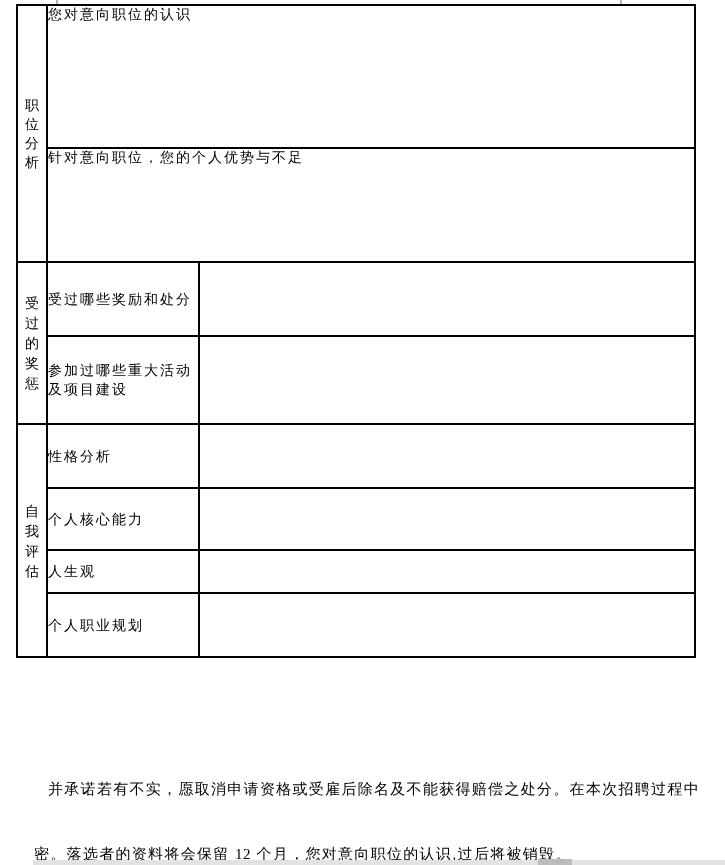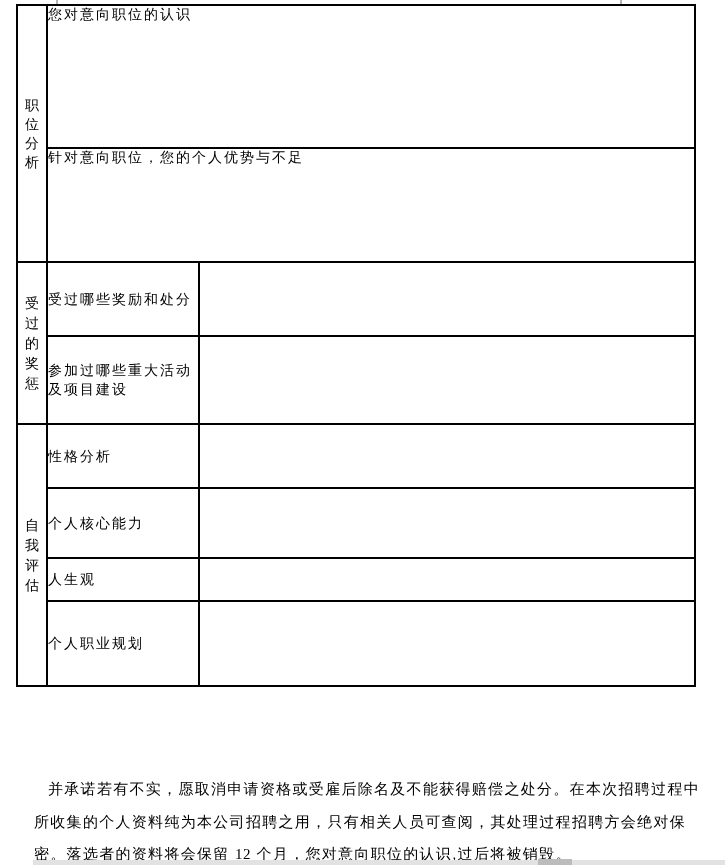"个人核心能力" tr { height: 70px -> 62px }
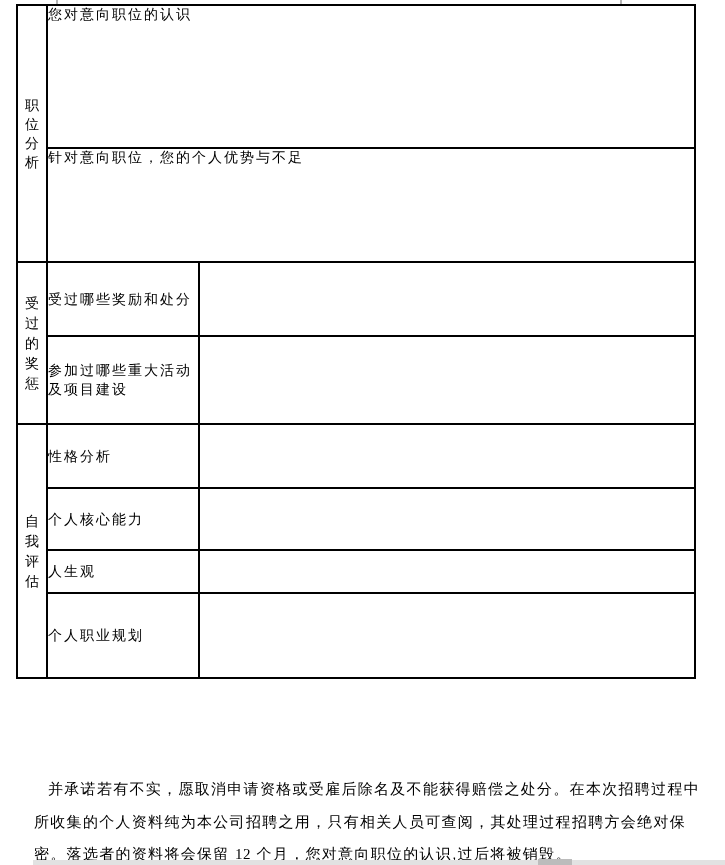"个人职业规划" tr { height: 85px -> 64px }
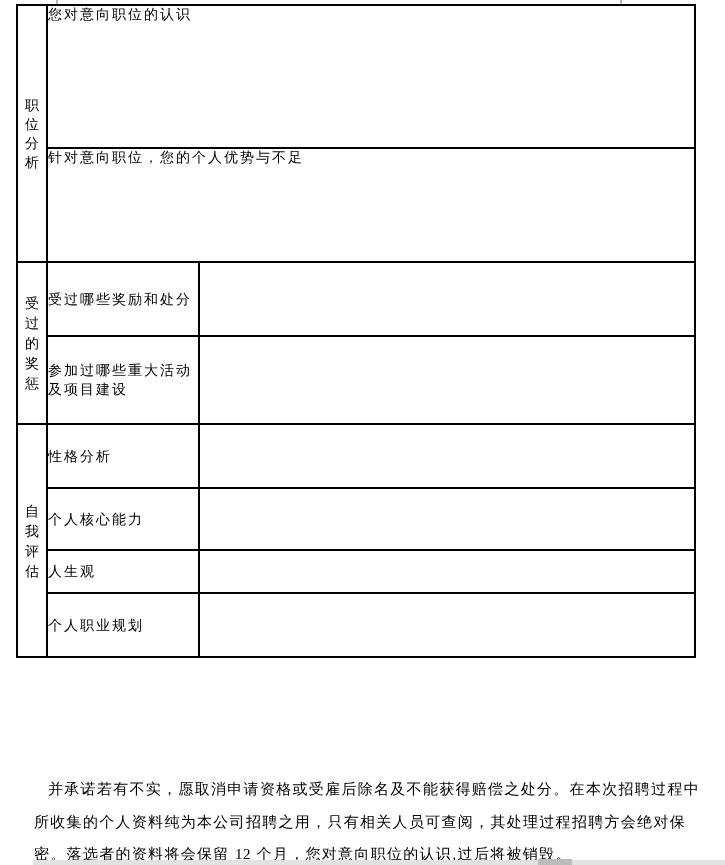"所收集的个人资料纯为本公司招聘之用，只有相关人员可查阅，其处理过程招聘方会绝对保" div.note-line { html: <div>所收集的个人资料纯为本公司招聘之用，只有相关人员可查阅，其处理过程招聘方会绝对保</div> -> none }
